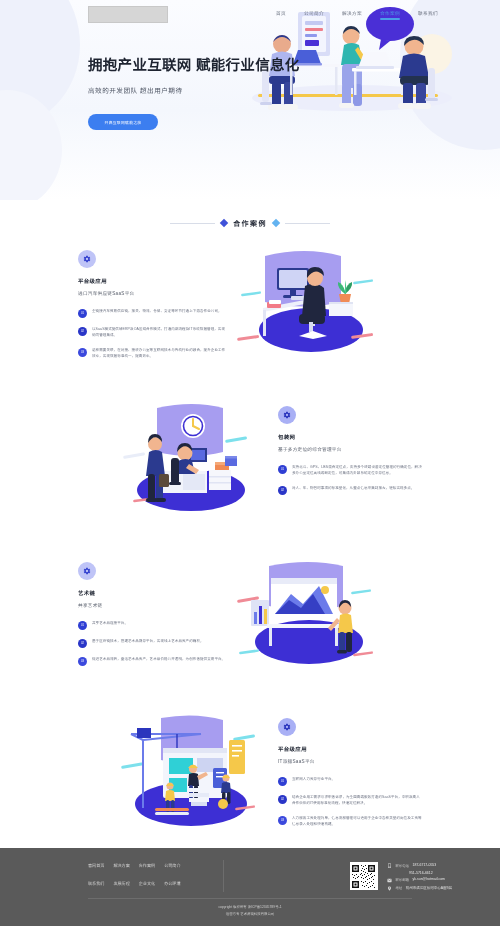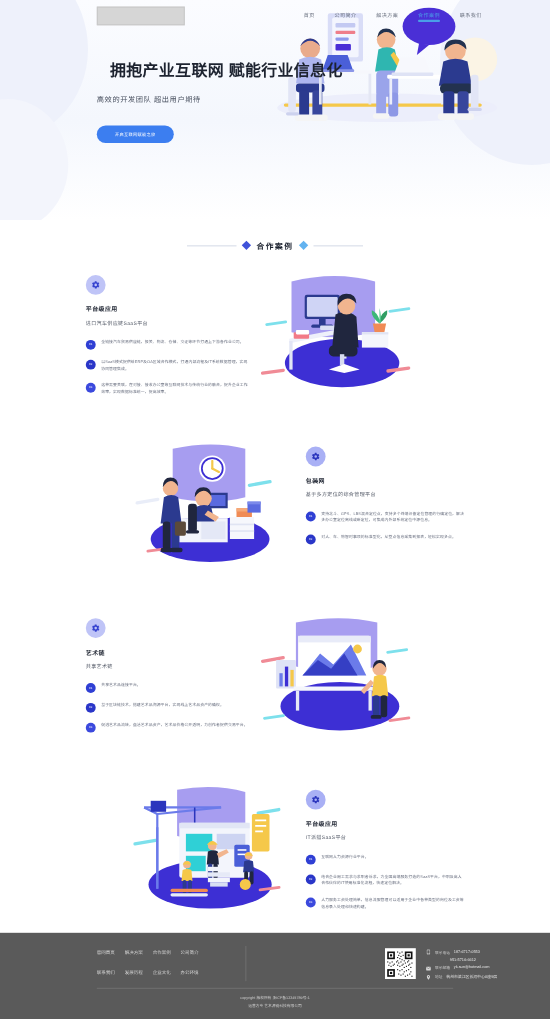"拥抱产业互联网 赋能行业信息化" .hero-title { margin-left: 12px -> none }
